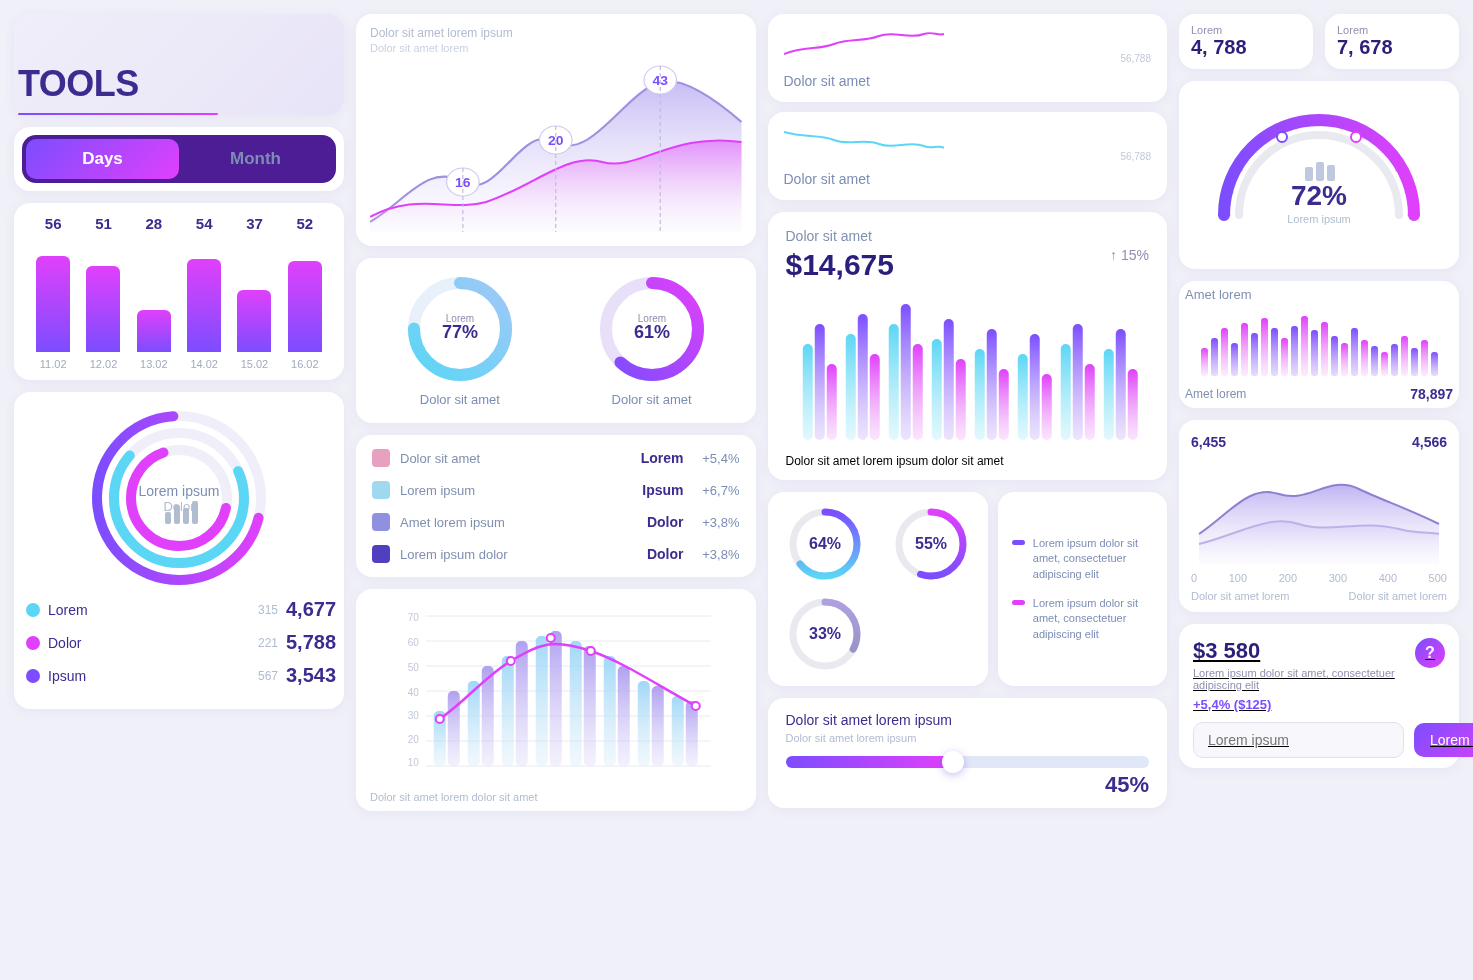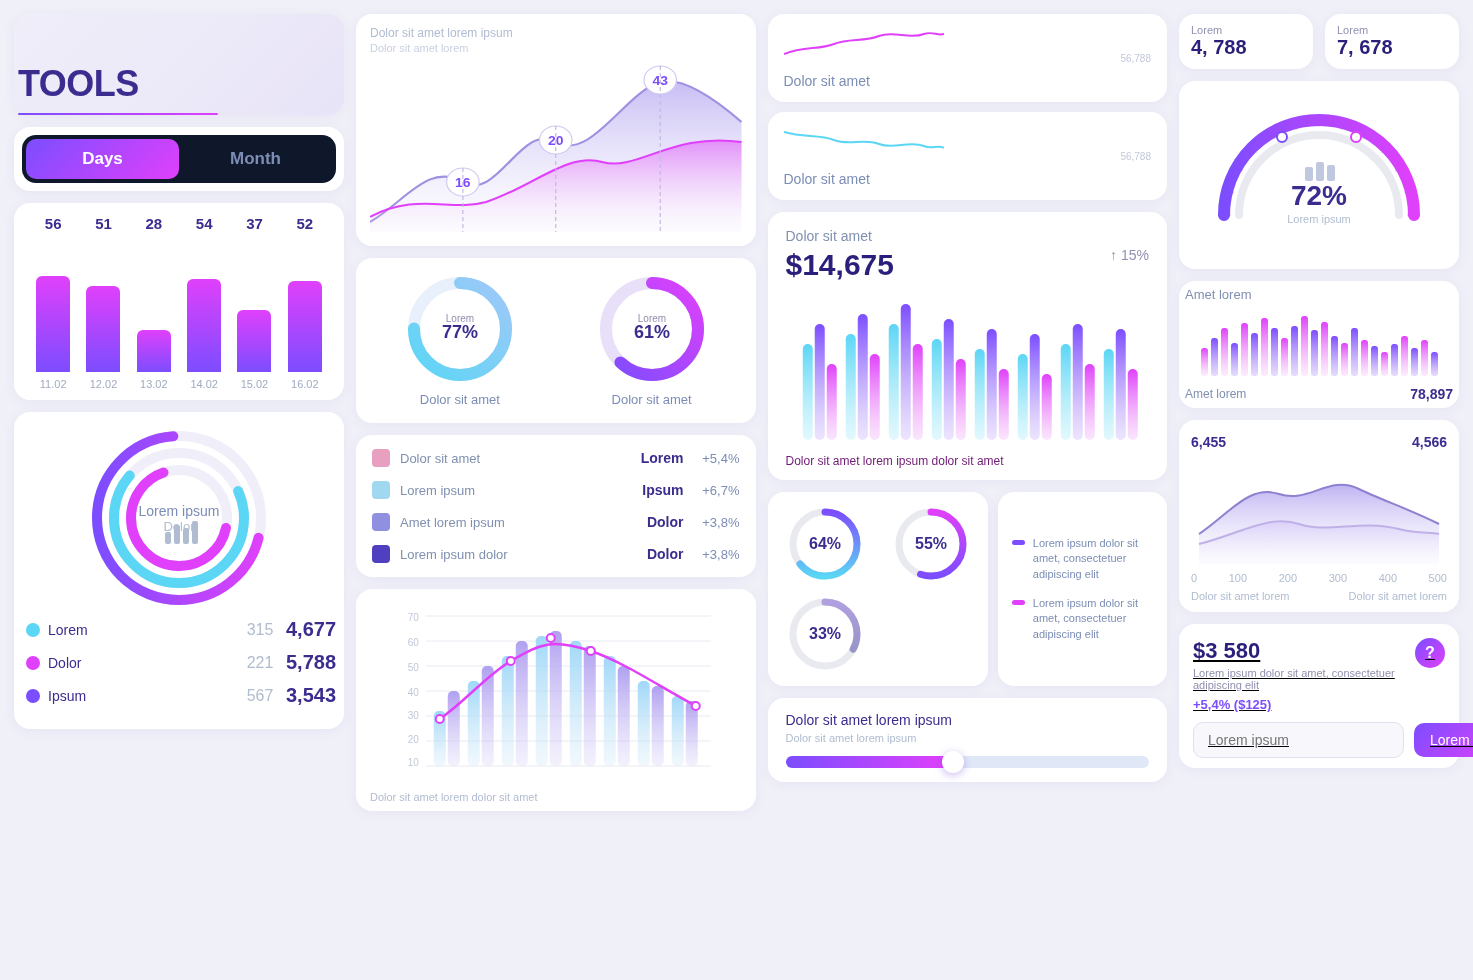"Days" .toggle-bar { background: #0f172a -> #4c1d95 }
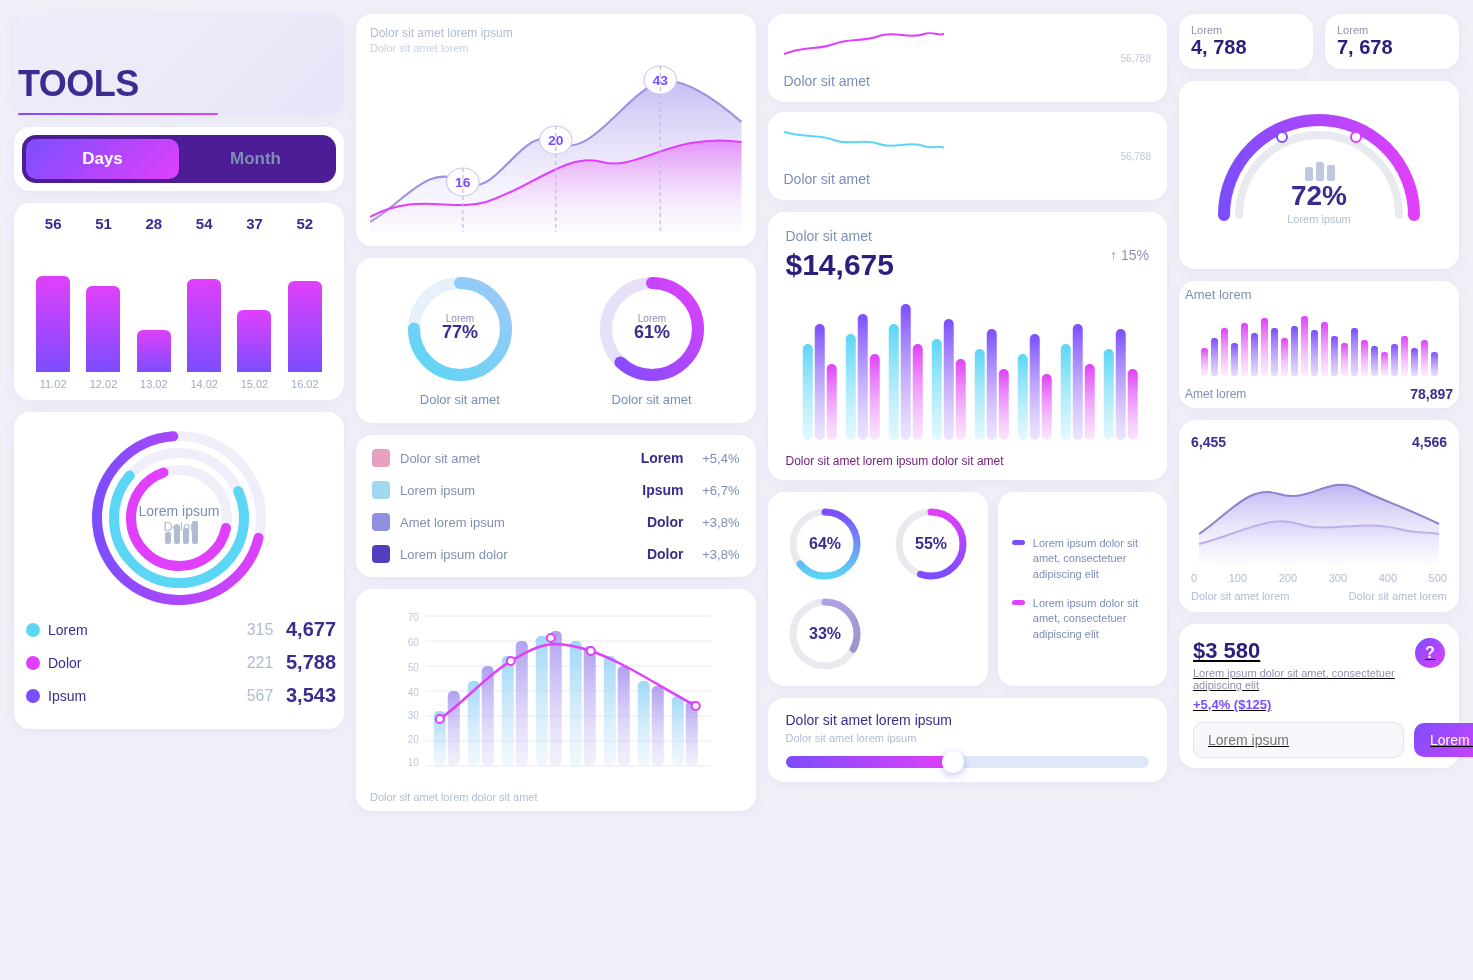"56" .bar-nums { margin-bottom: 20px -> 0 }
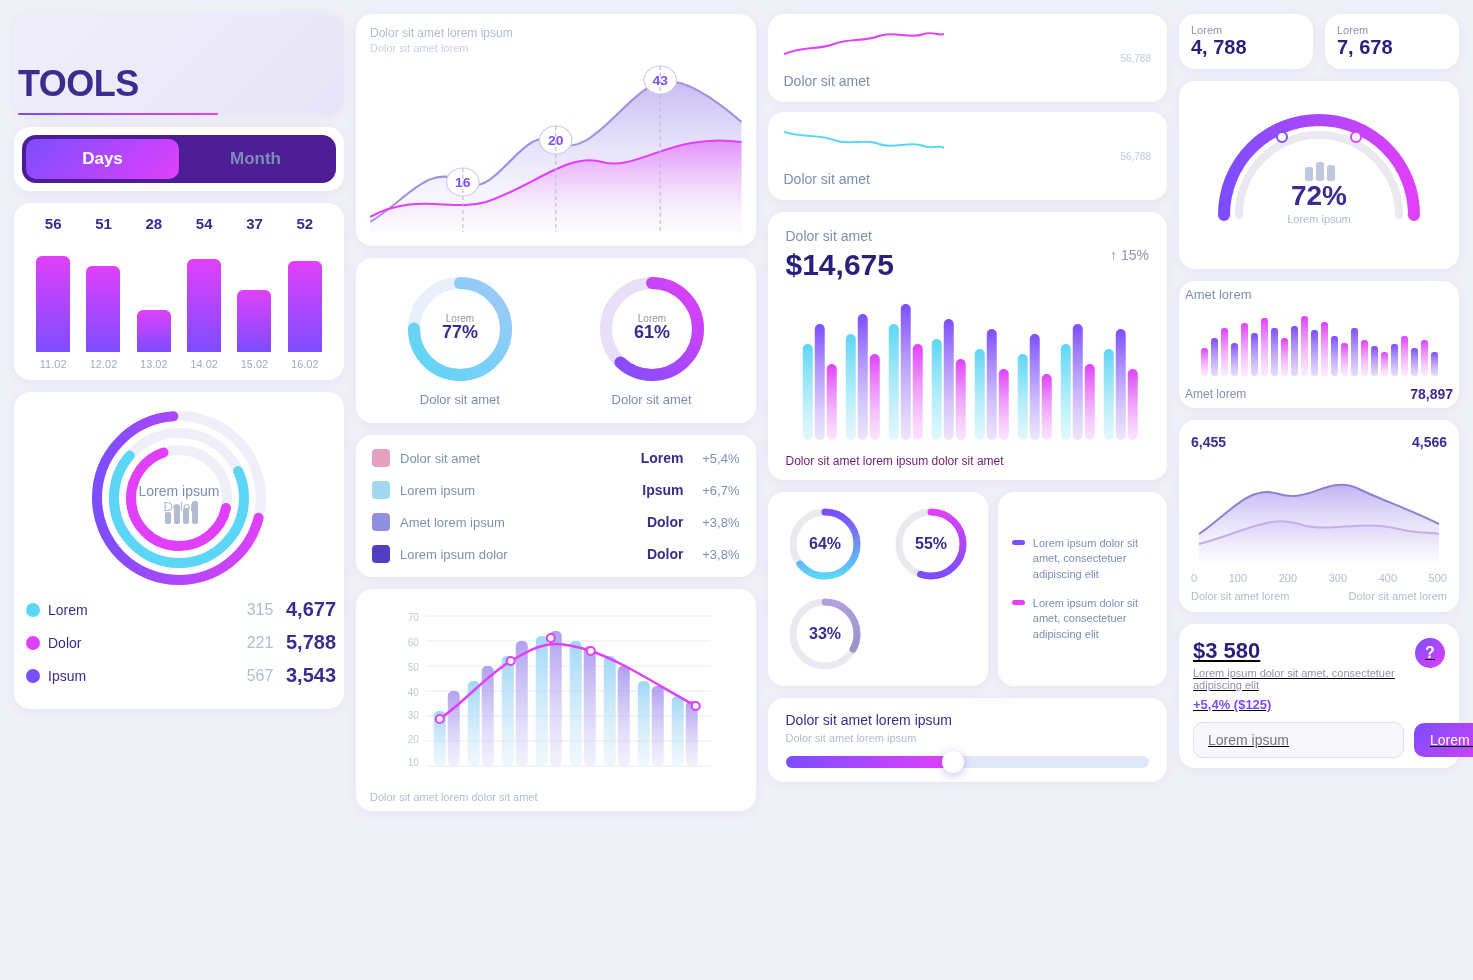"Dolor sit amet lorem ipsum dolor" .grouped-bars-label { color: #701a75 -> #000000 }
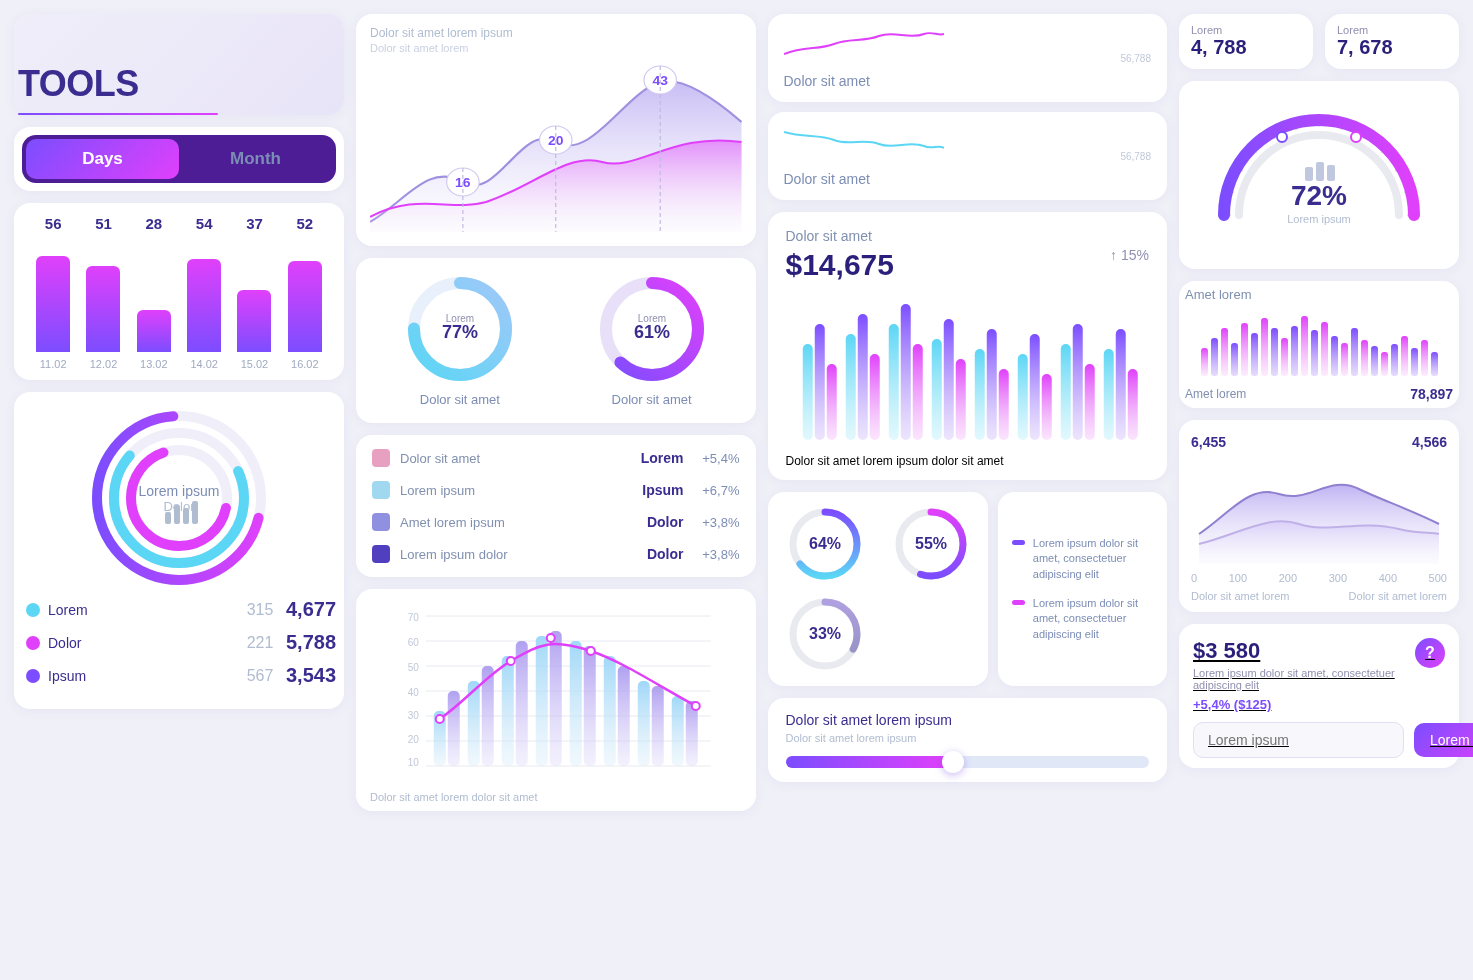"315" .legend-mid { font-size: 16px -> 12px; text-align: center -> right }
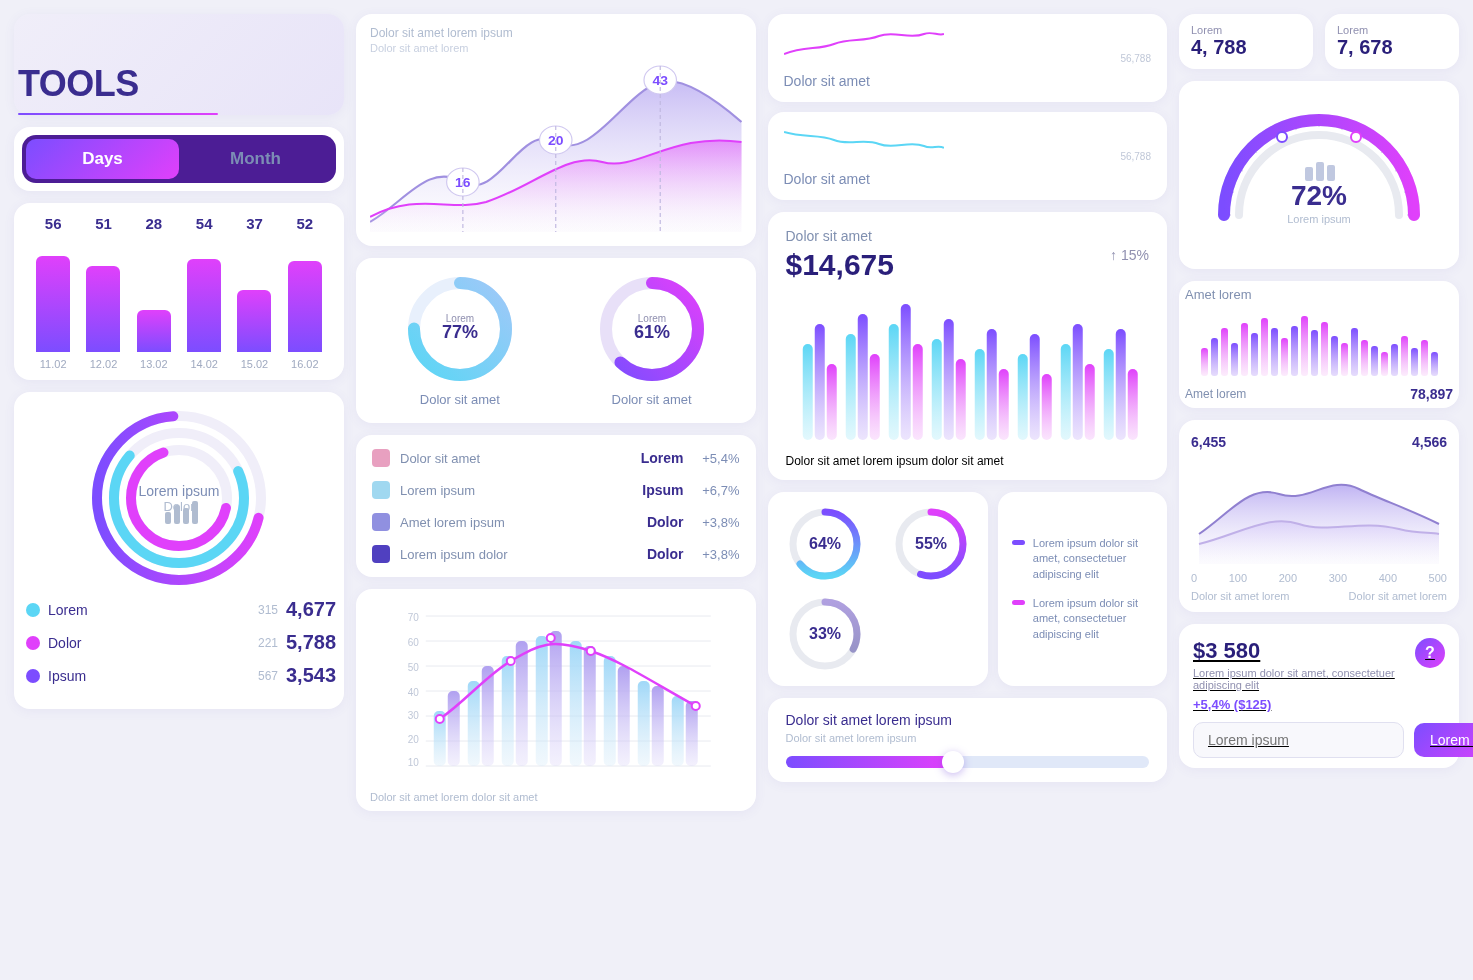"45%" div.slider-pct-row { html: none -> <div> <span>45%</span> </div> }
